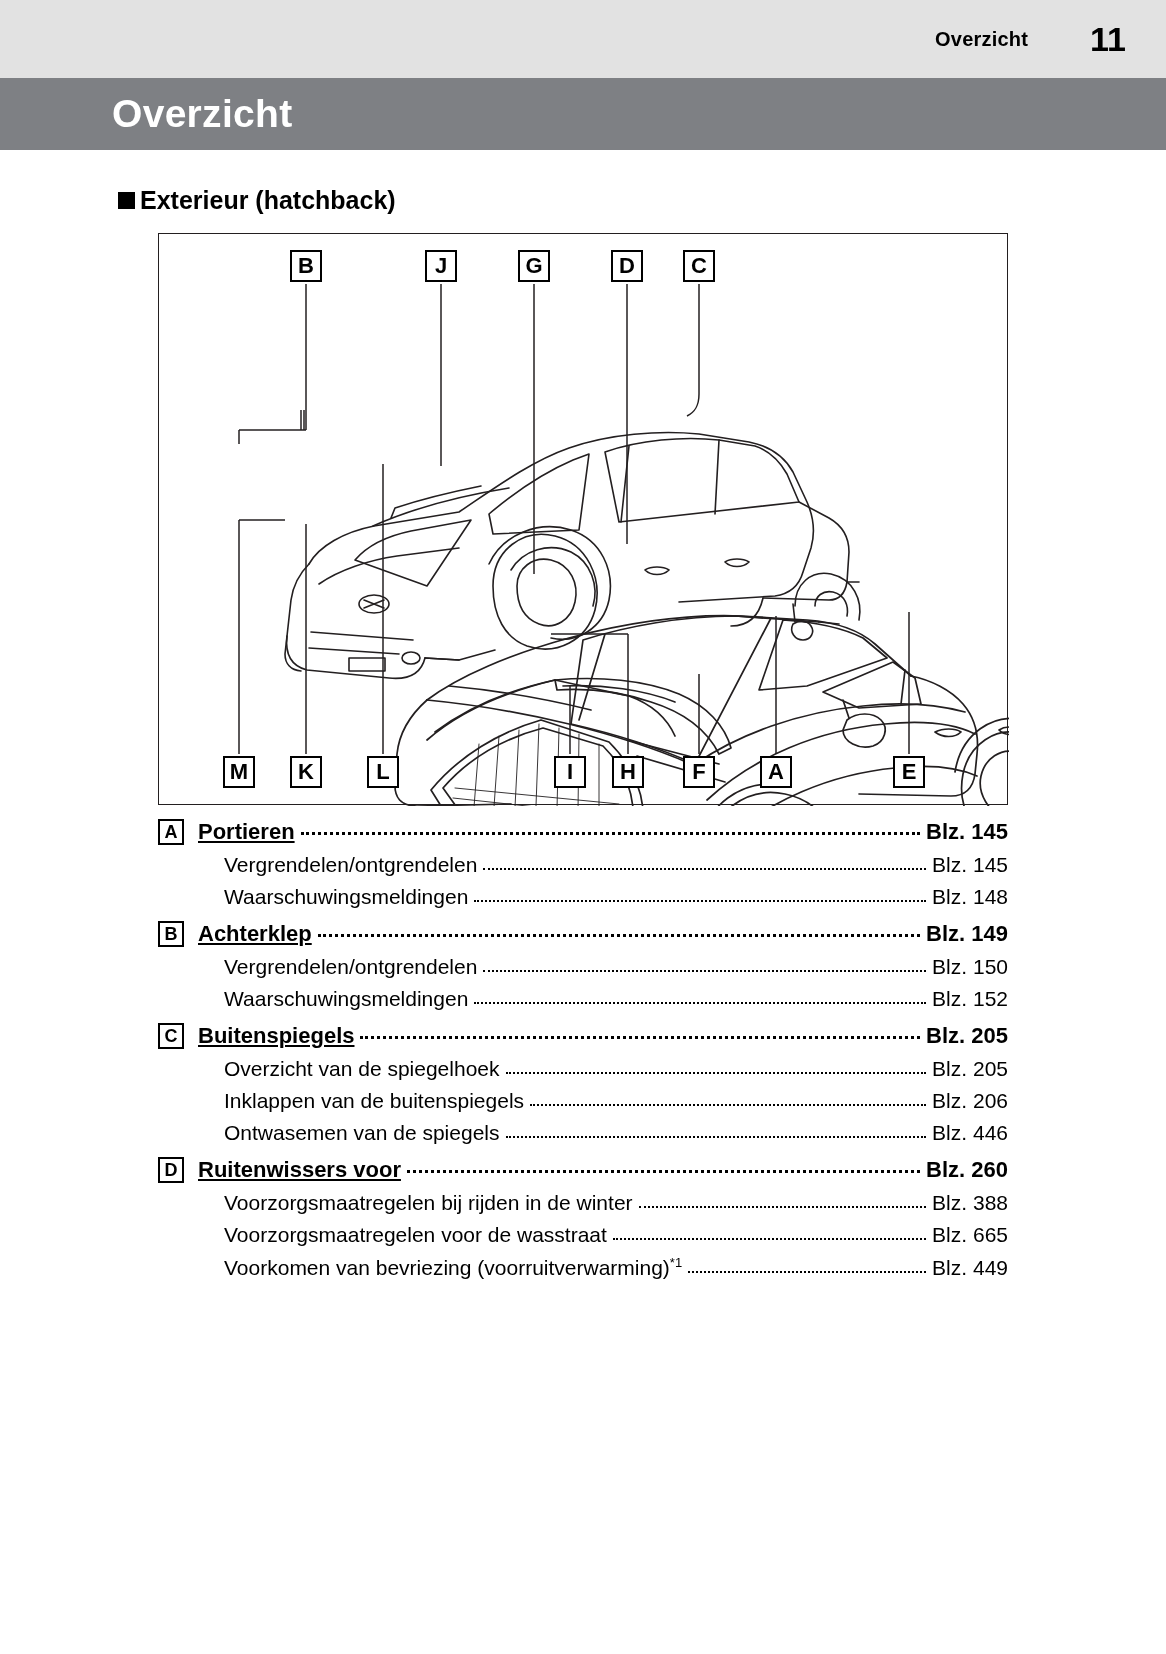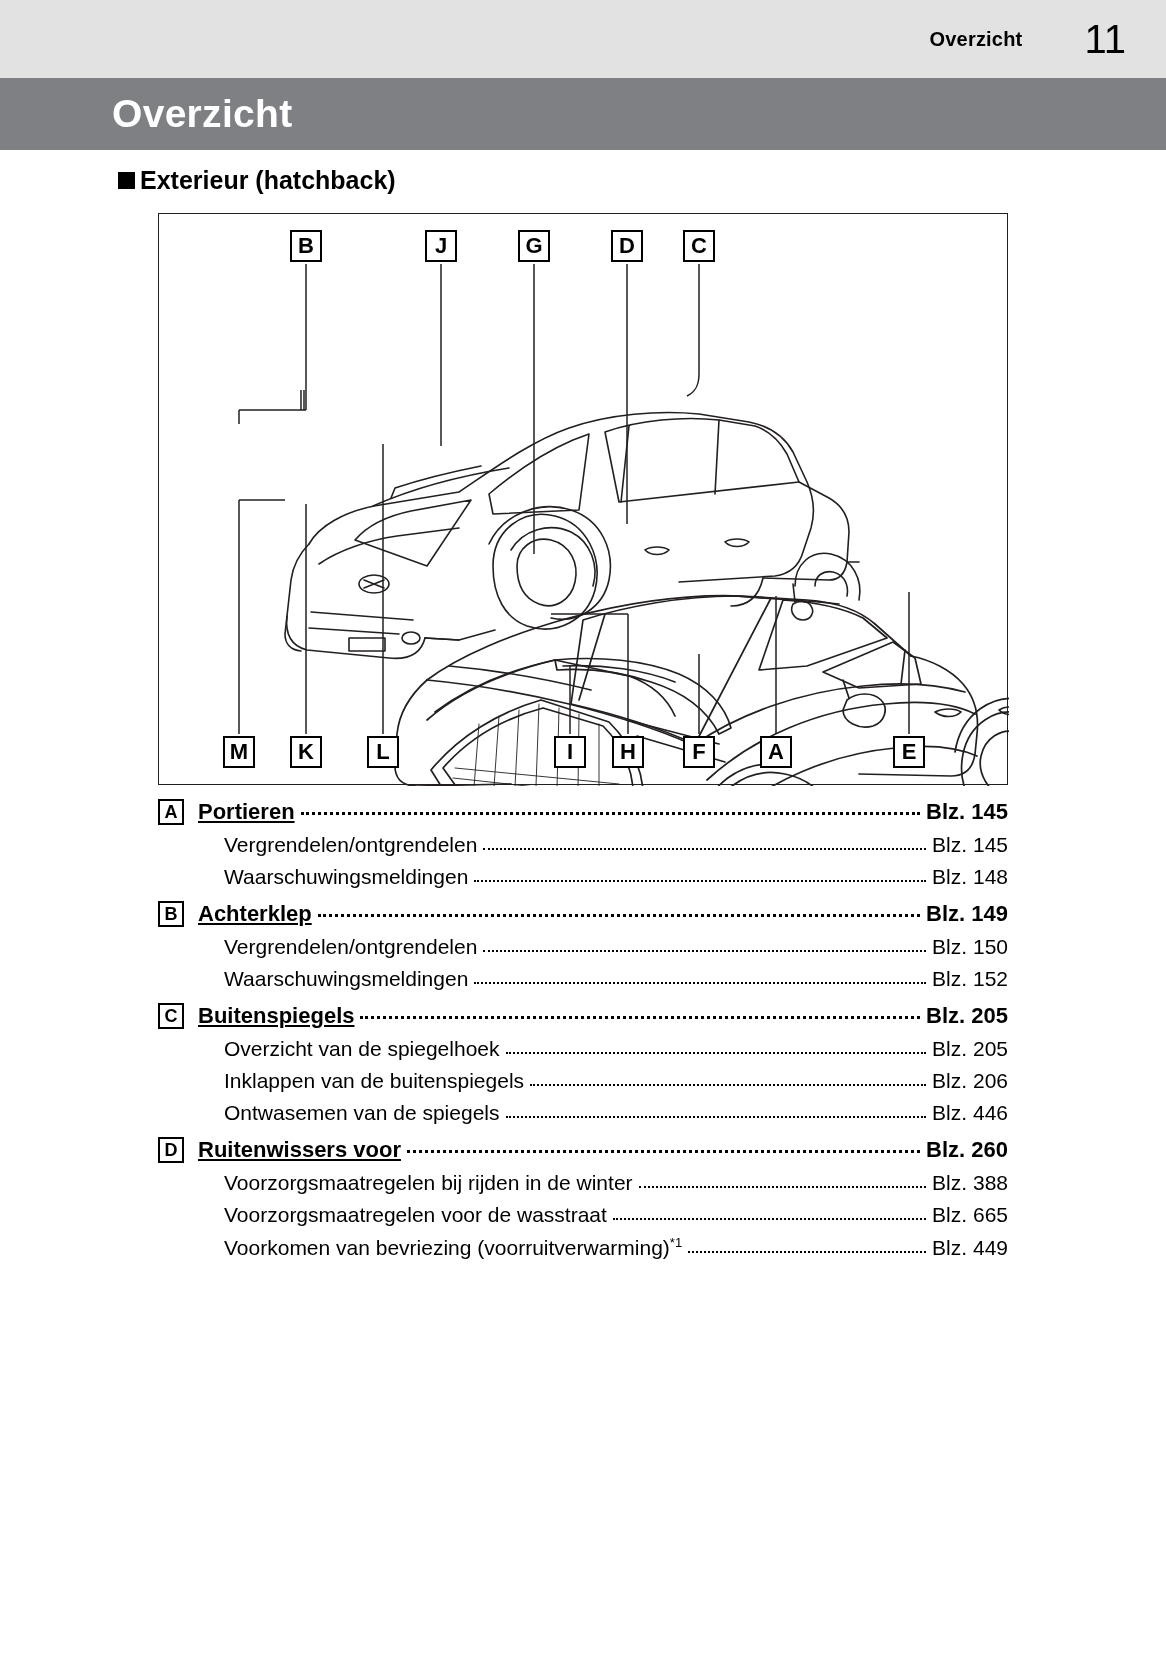"11" .header-pagenum { font-size: 40px -> 34px; font-weight: normal -> bold }
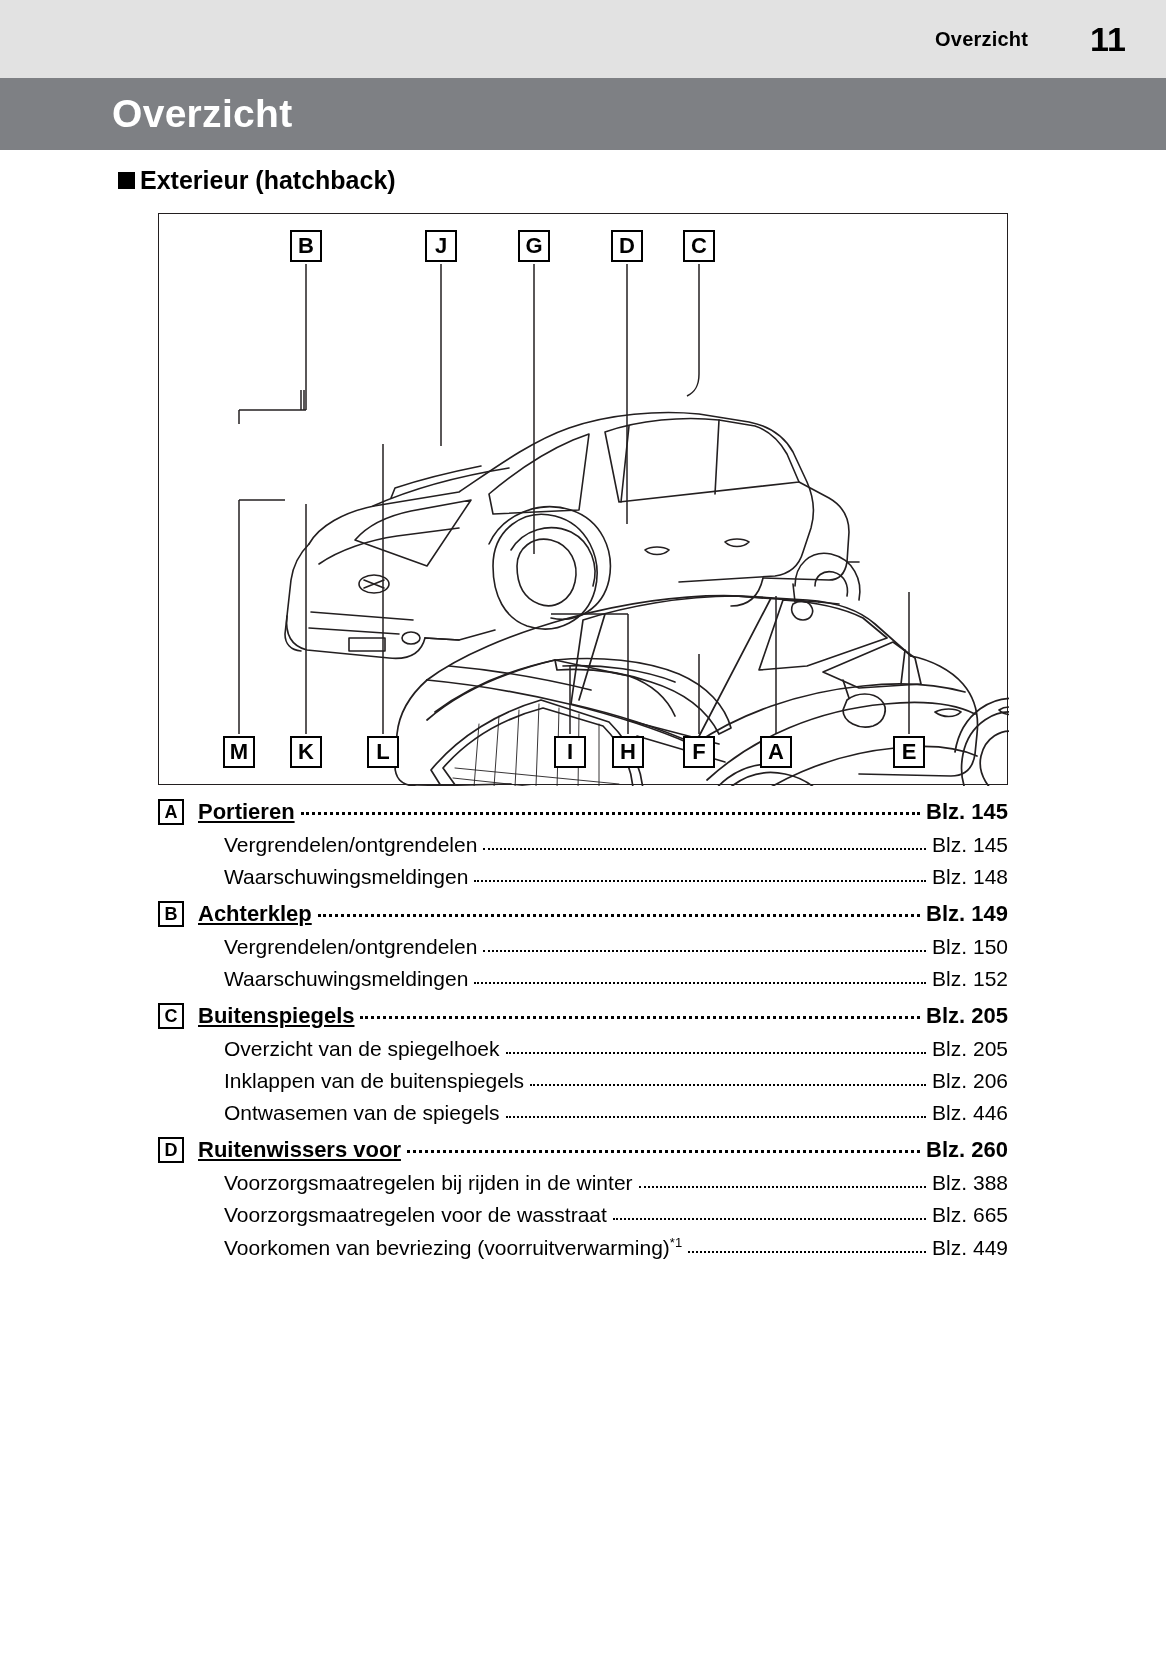"Exterieur (hatchback)" .section-heading { margin: 16px 0 0 118px -> 36px 0 0 118px }
